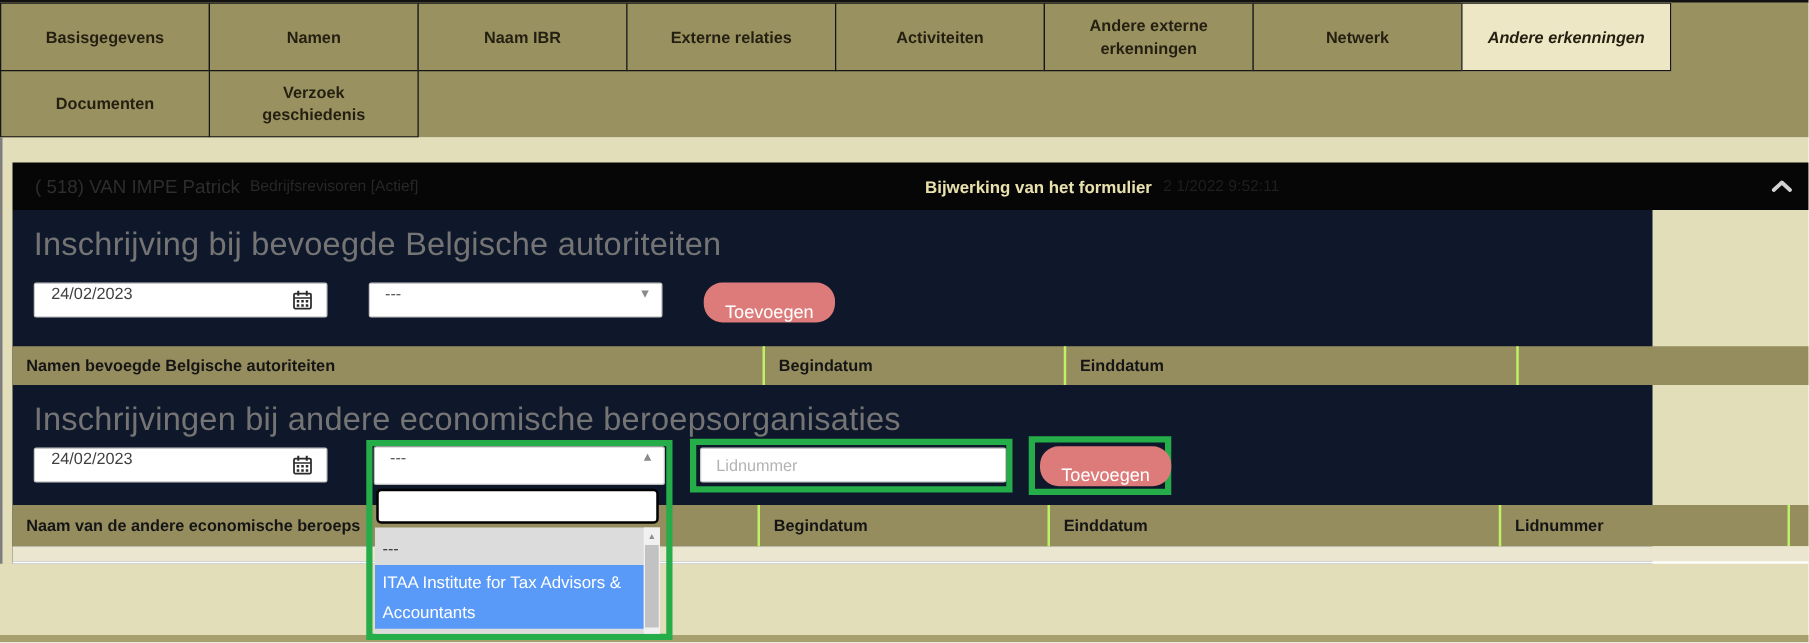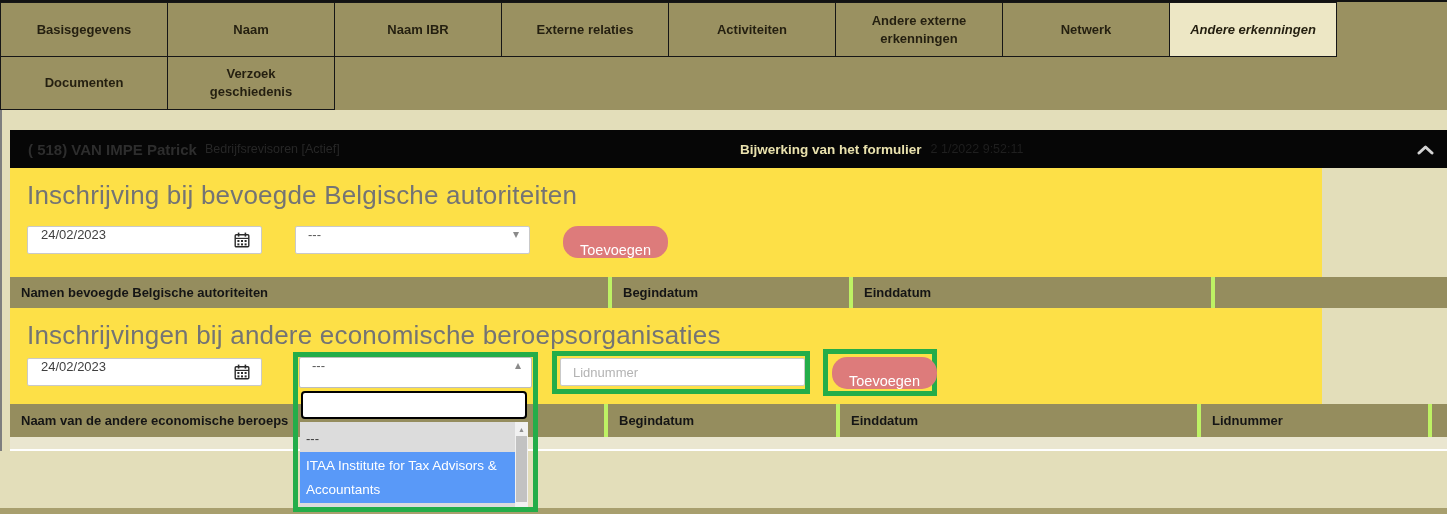"Naam" span { text: Naam -> Namen }
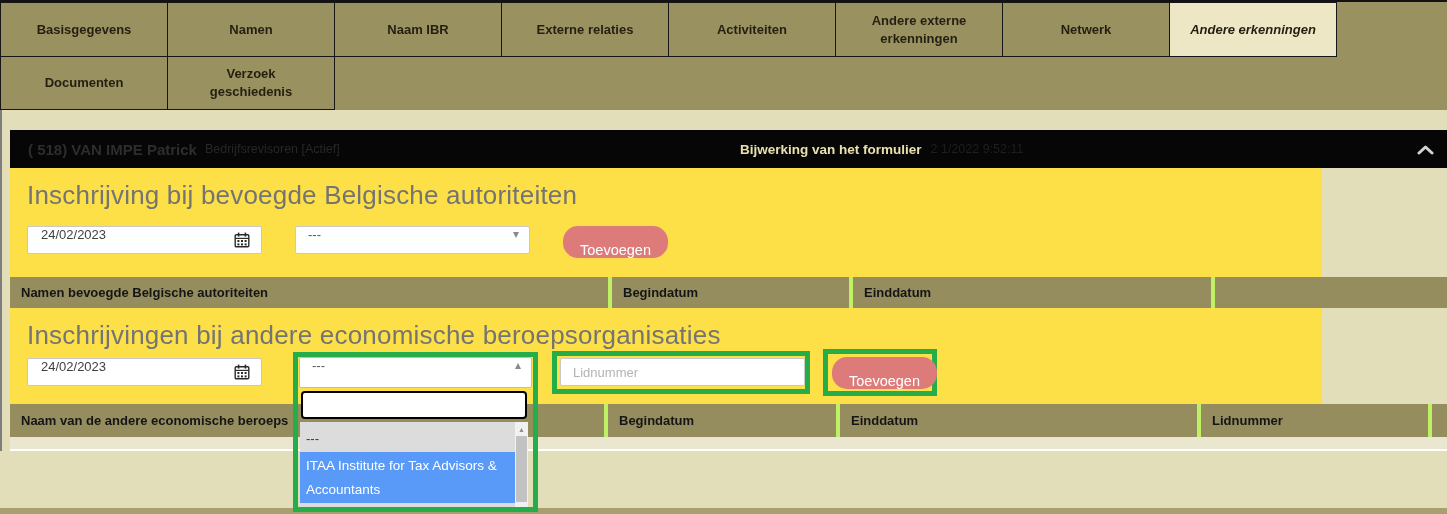"( 518) VAN IMPE Patrick" .bb-ref { font-weight: 700 -> 400 }
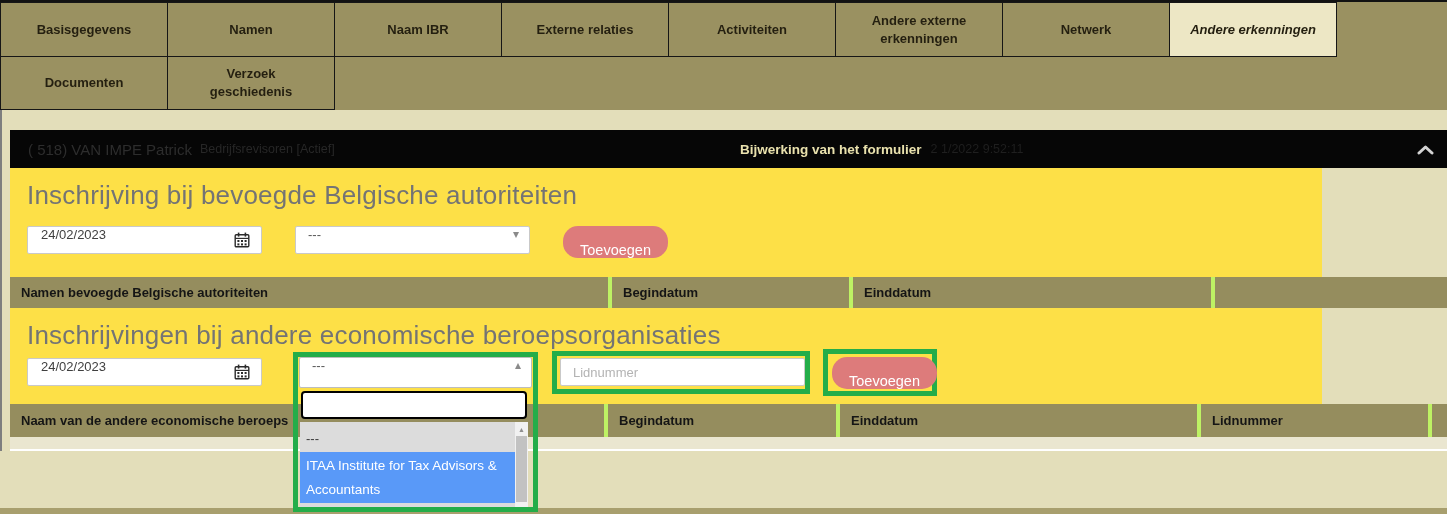"Inschrijving bij bevoegde Belgische" .panel { background: #fde047 -> #0f172a }
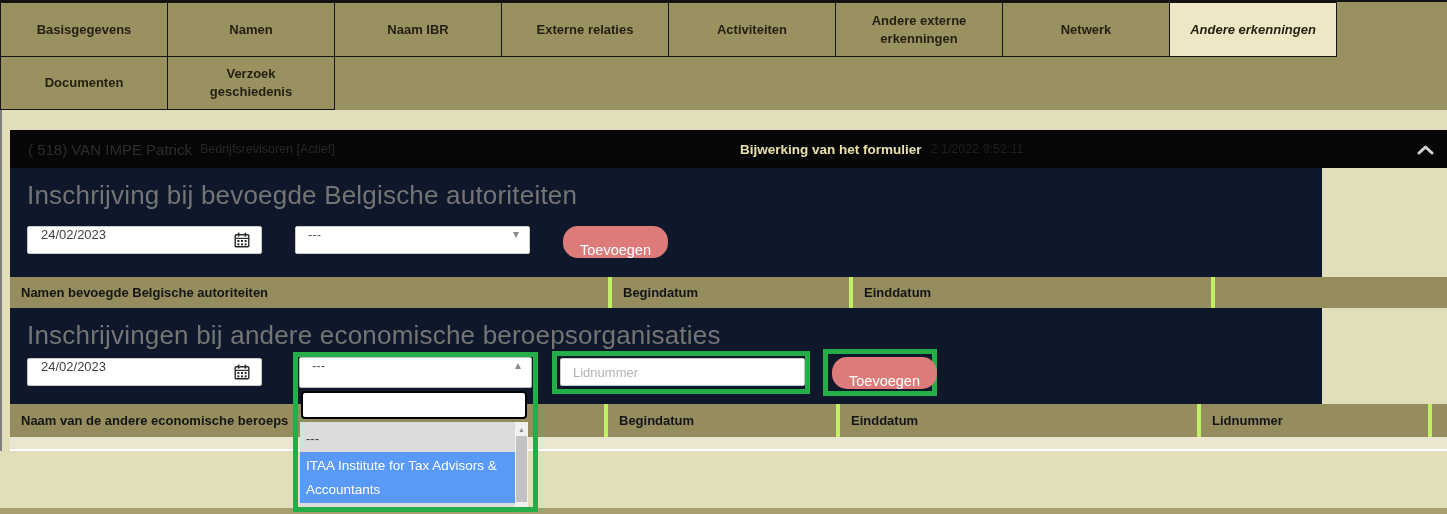"Namen bevoegde Belgische autoriteiten" .th { border-right: 4px solid #bef264 -> 2px solid #bef264 }
